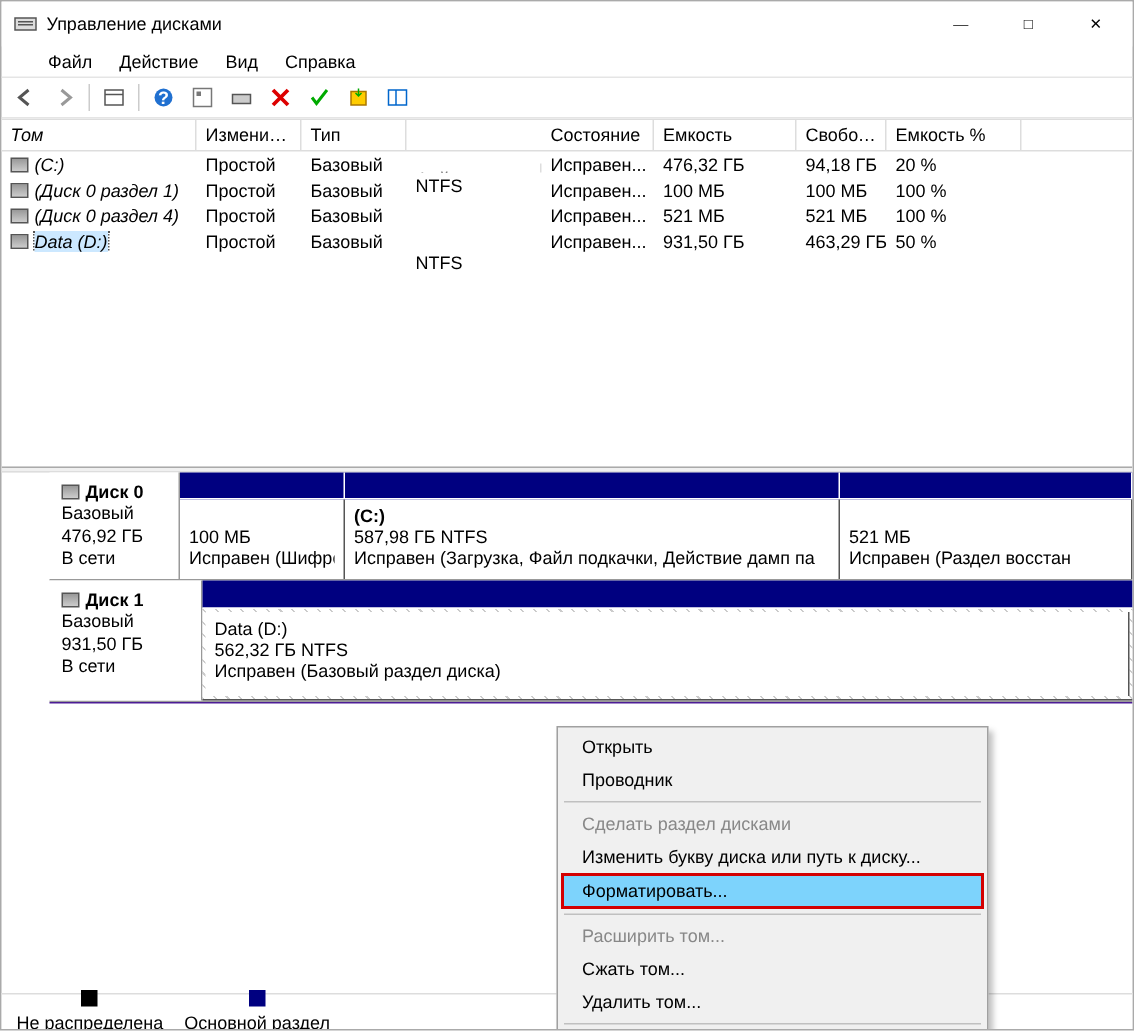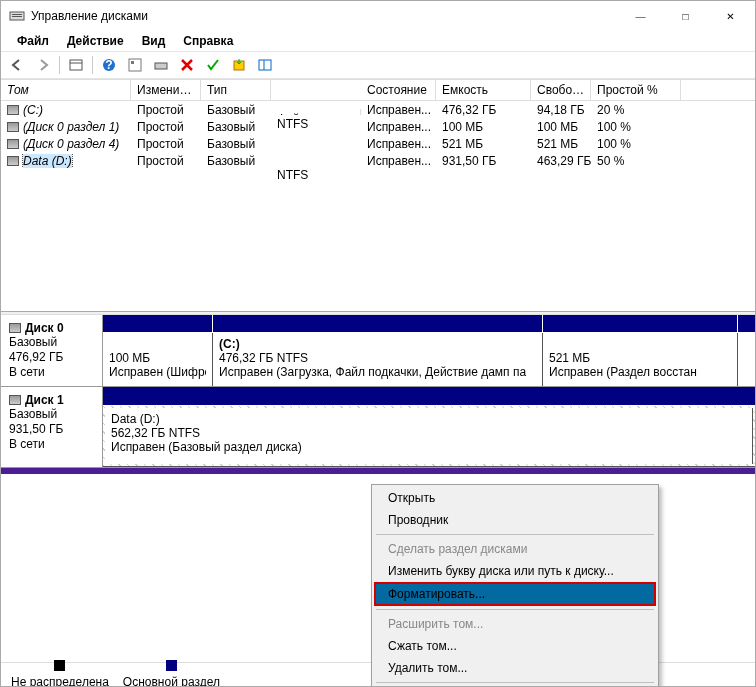"Файл" .menubar { font-weight: bold -> none; padding: 0 8px -> 0 23px }
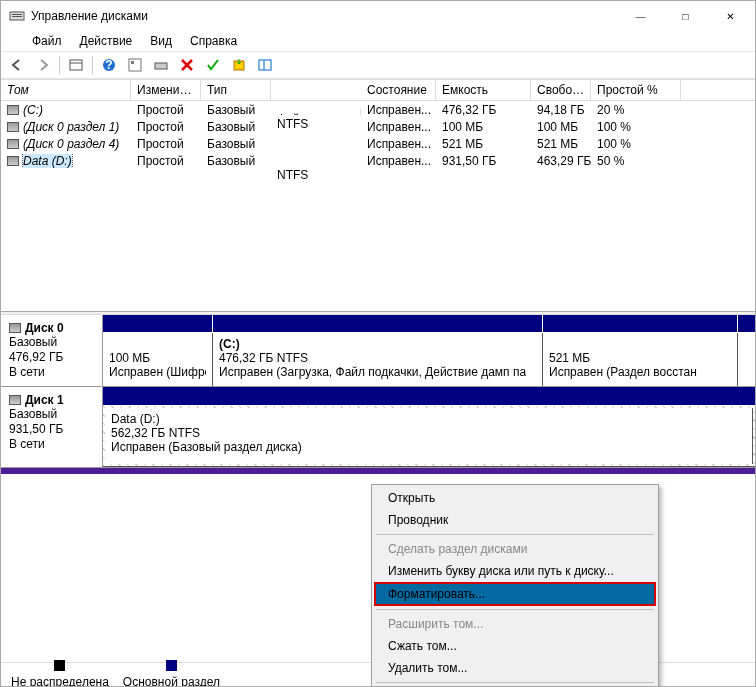"Простой %" div.col { text: Простой -> Емкость }
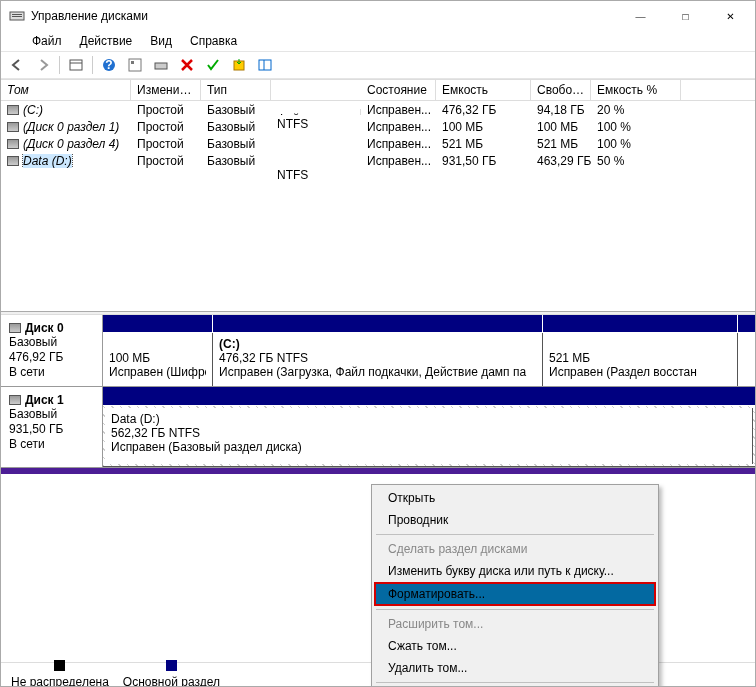"Диск 0" .disk-area { border-bottom: 6px solid #4c1d95 -> 1px solid #4c1d95; margin-left: none -> 32px }
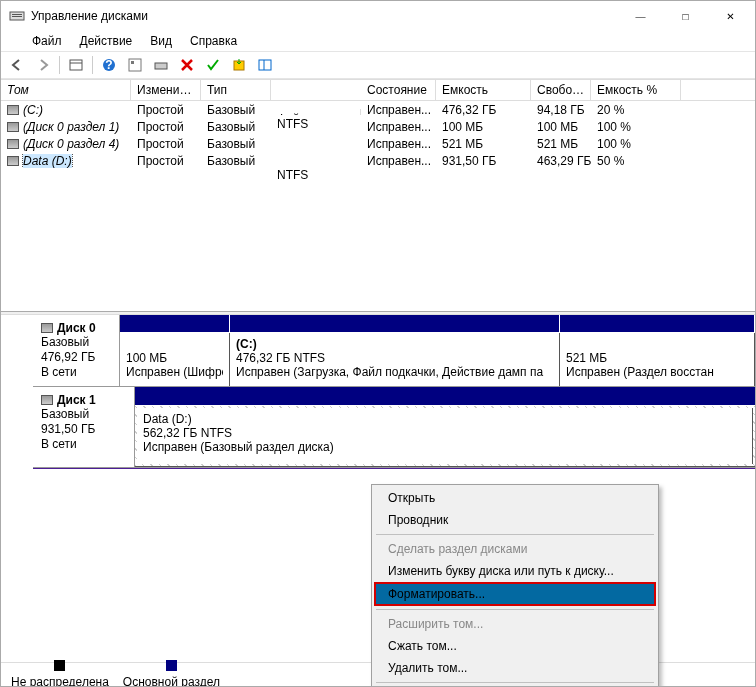"476,32 ГБ NTFS" div.pinfo { text: 476,32 -> 587,98 }
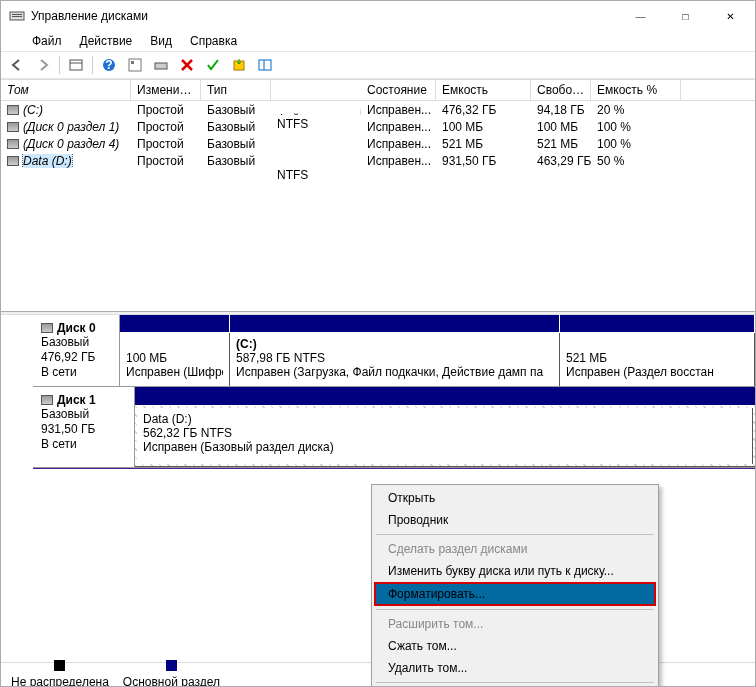"Форматировать..." .cm-item.highlighted { background: #0369a1 -> #7dd3fc }
